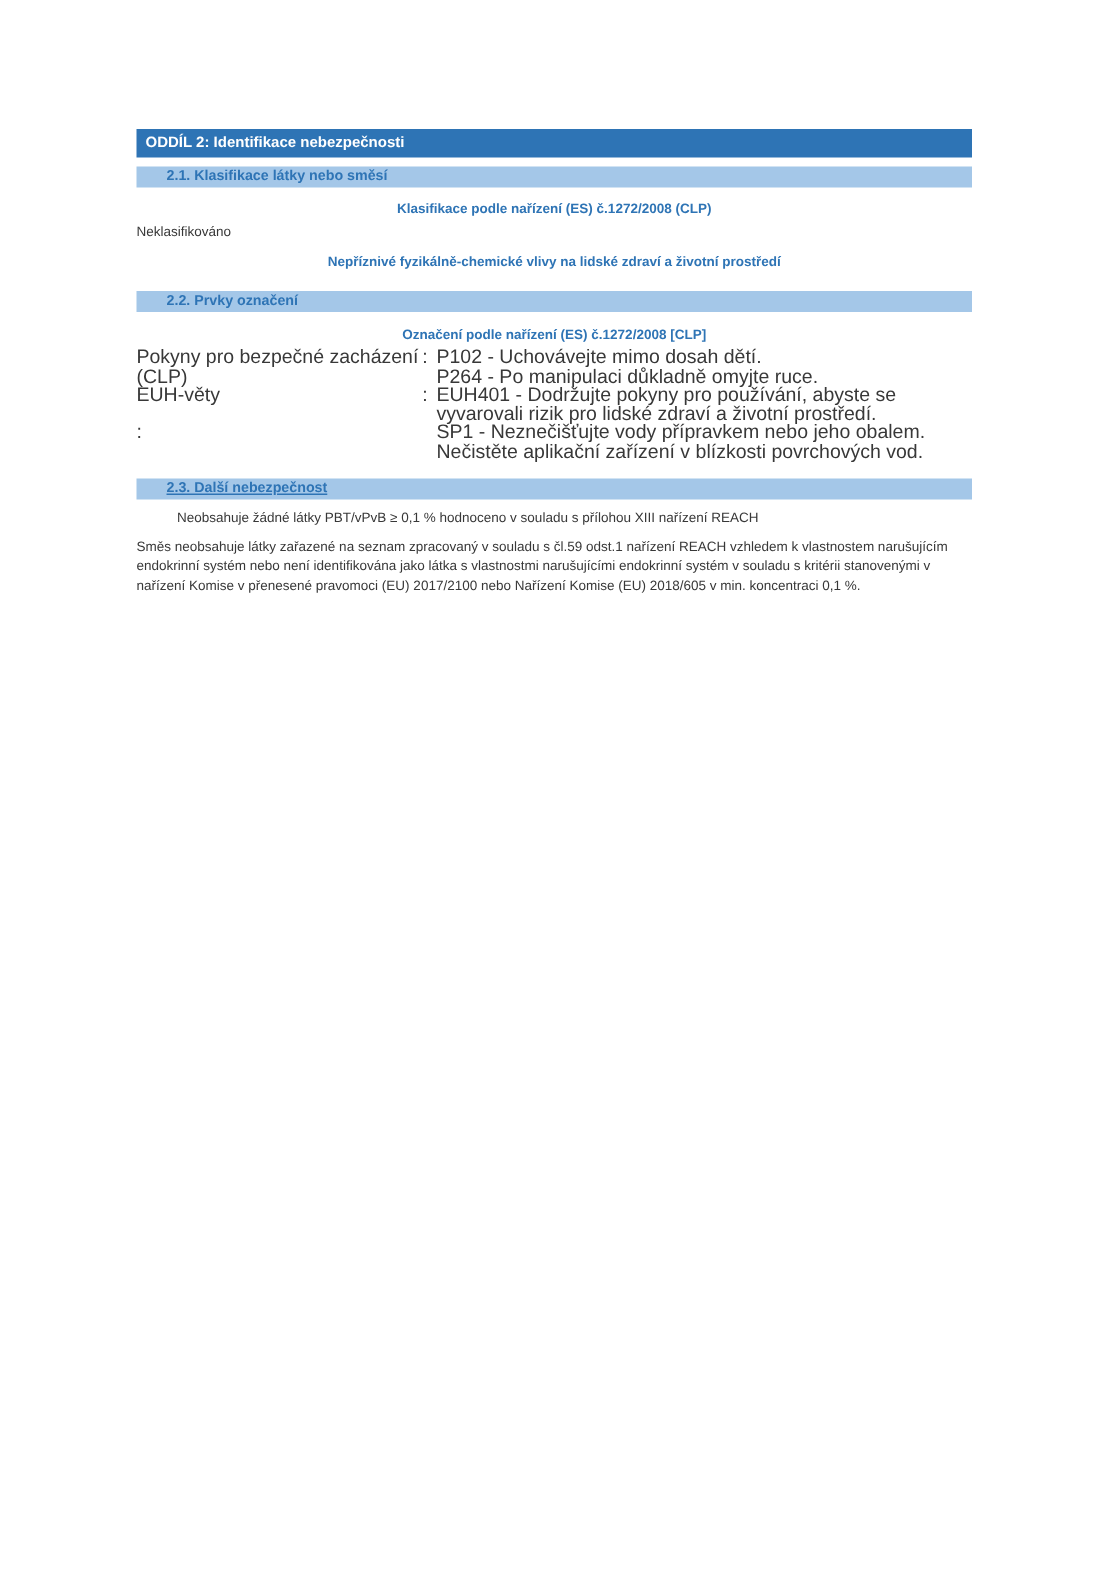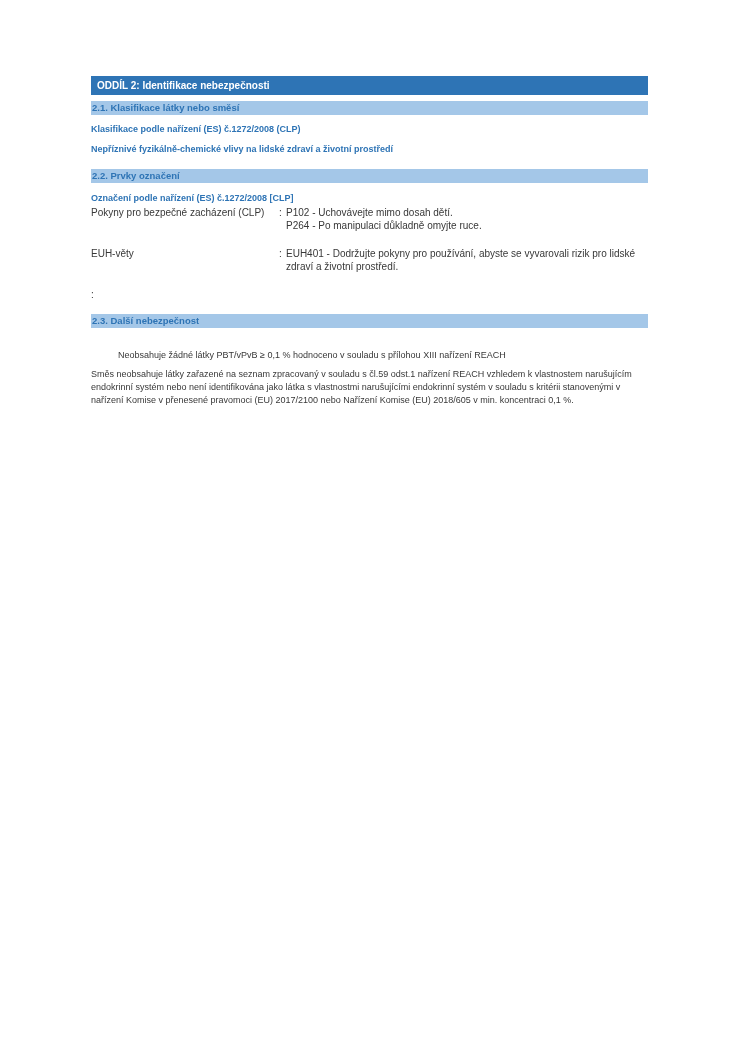"ODDÍL 2: Identifikace nebezpečnosti" .content { top: 76px -> 86px }
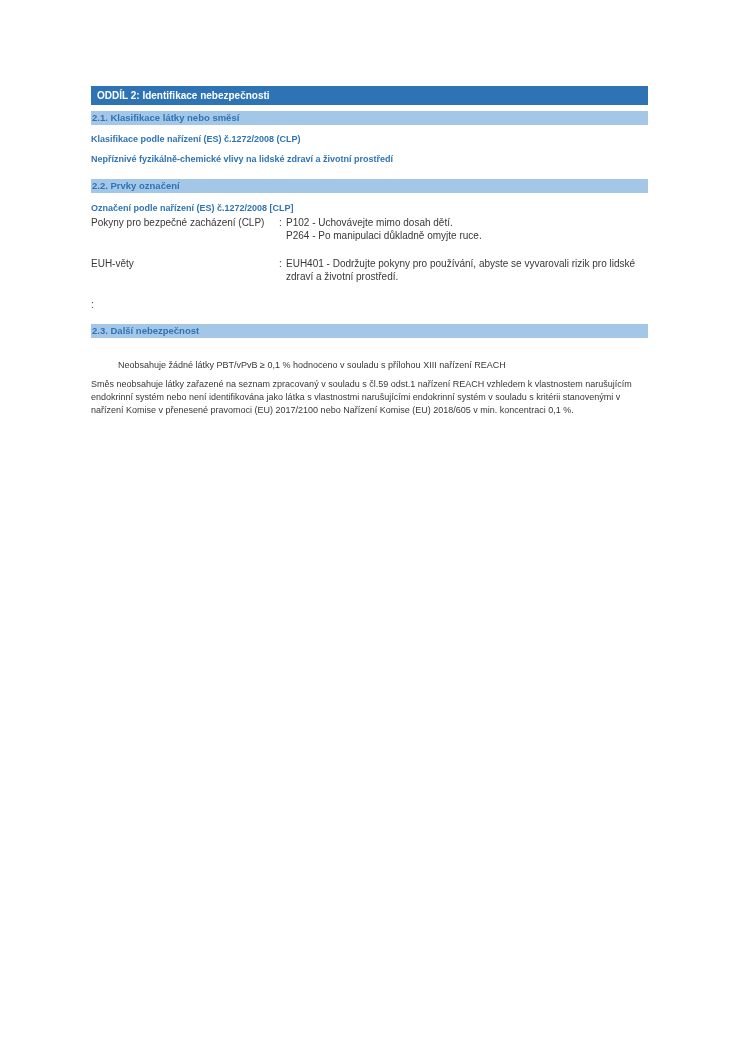"2.1. Klasifikace látky nebo směsí" .bar-light { padding-left: 1px -> 20px }
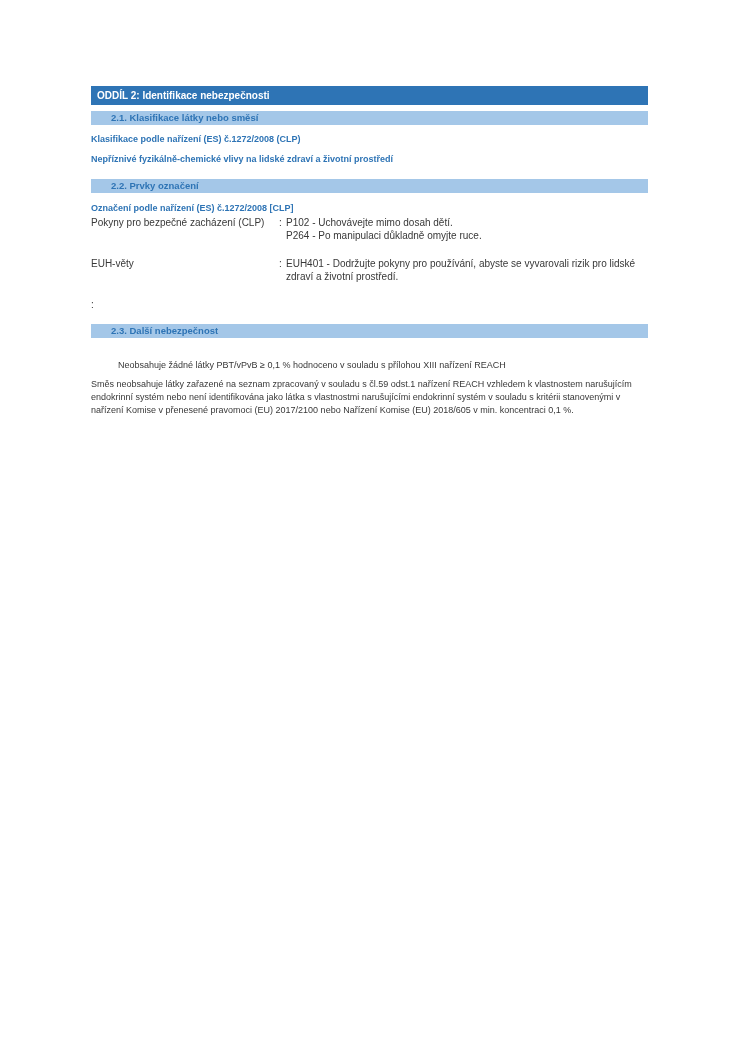"Klasifikace podle nařízení (ES)" .h-blue { text-align: none -> center }
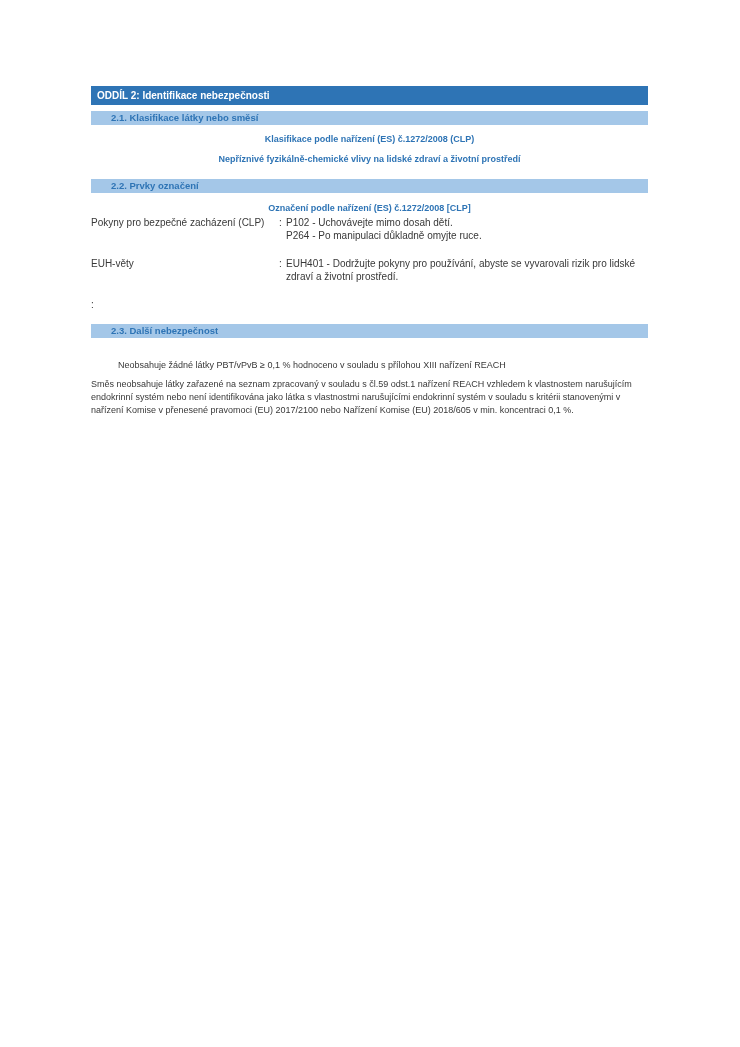"Neklasifikováno" div.body-line { html: none -> <div>Neklasifikováno</div> }
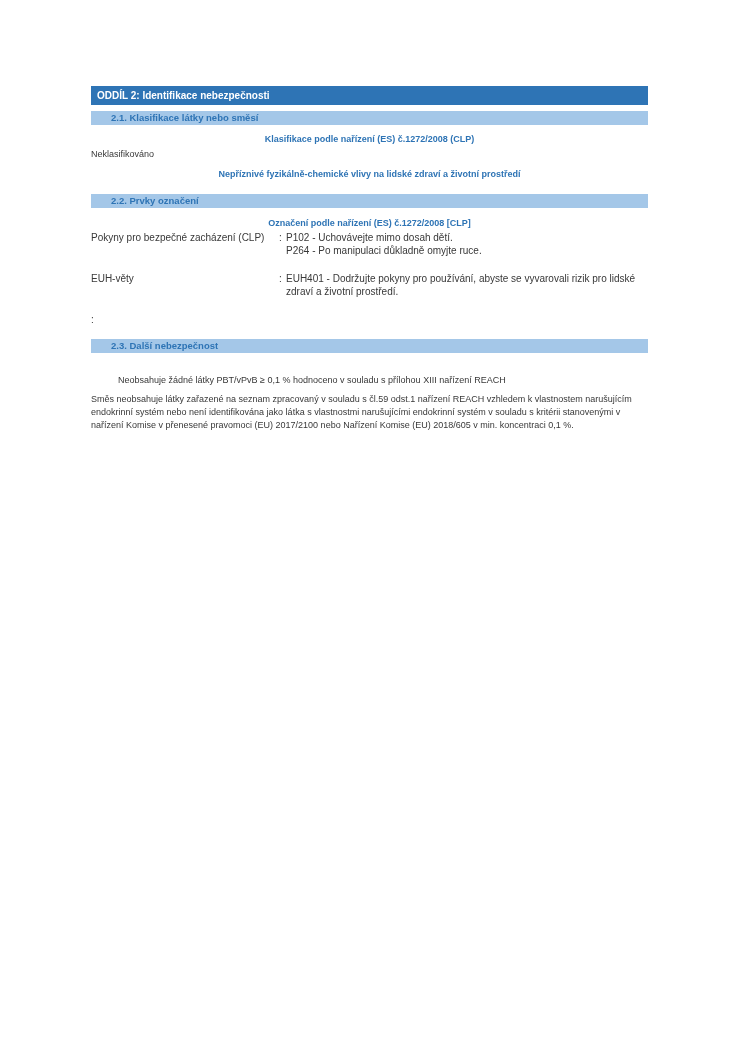"Pokyny pro bezpečné zacházení (CLP)" .kv-row { font-size: 10px -> 13px; justify-content: none -> space-between }
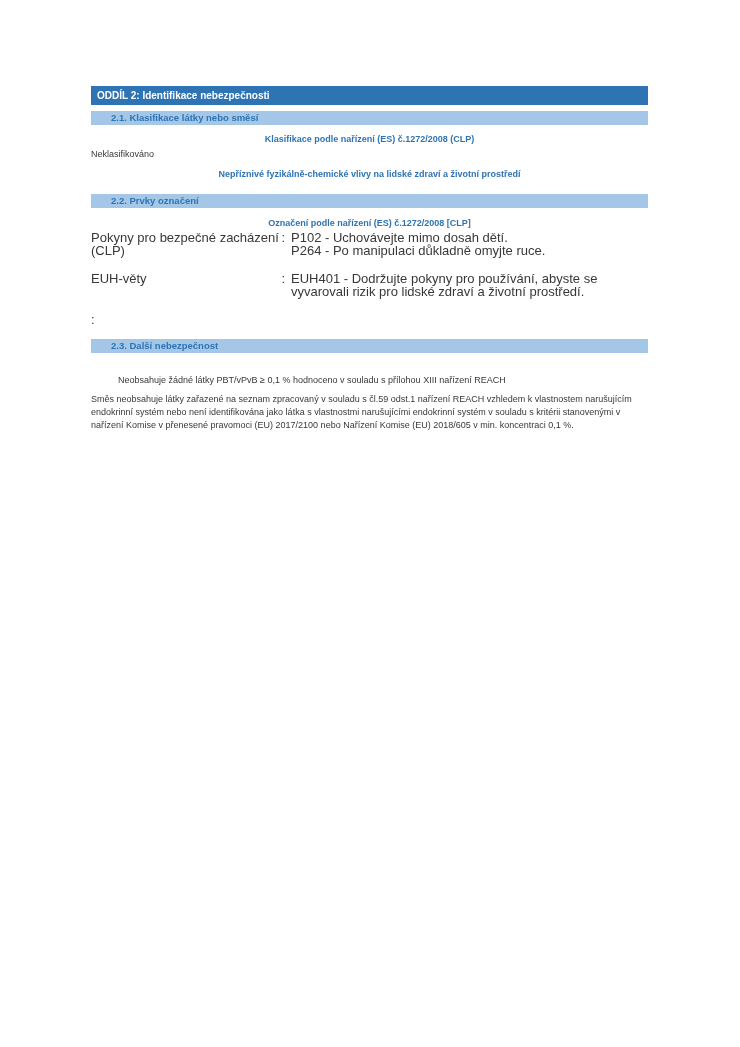"EUH-věty" .kv-row + .kv-row { margin-top: 16px -> 0 }
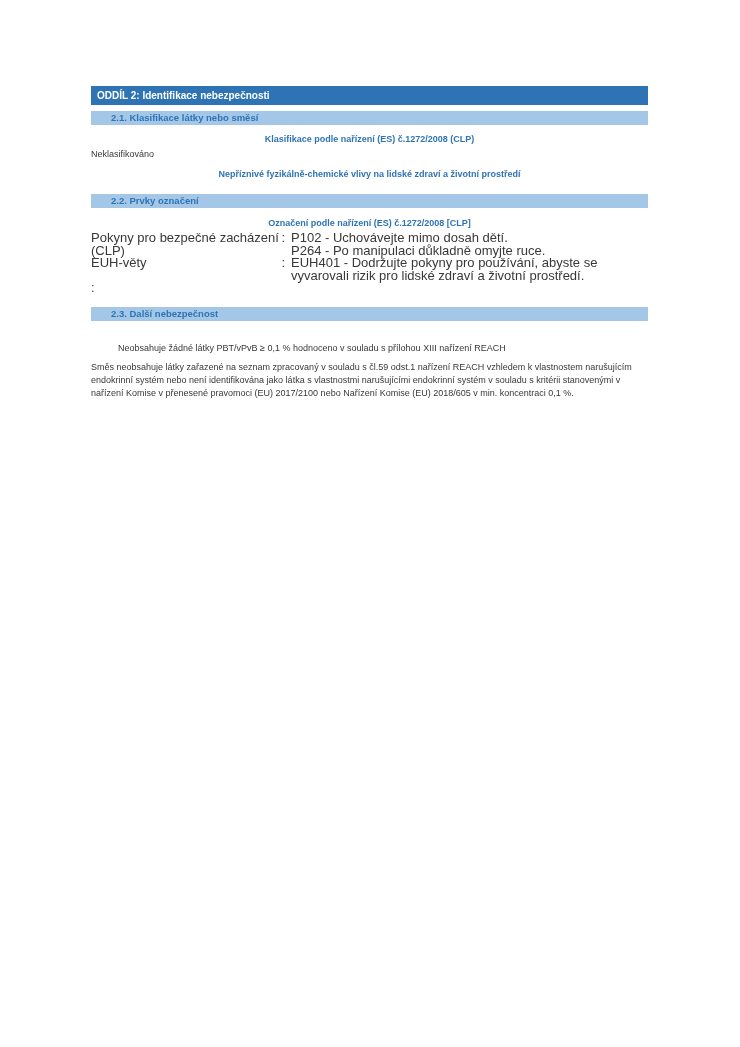"SP1 - Neznečišťujte vody přípravkem" div.kv-value { html: none -> <div>SP1 - Neznečišťujte vody přípravkem nebo jeho obalem. Nečistěte aplikační zařízení v blízkosti povrchových vod.</div> }
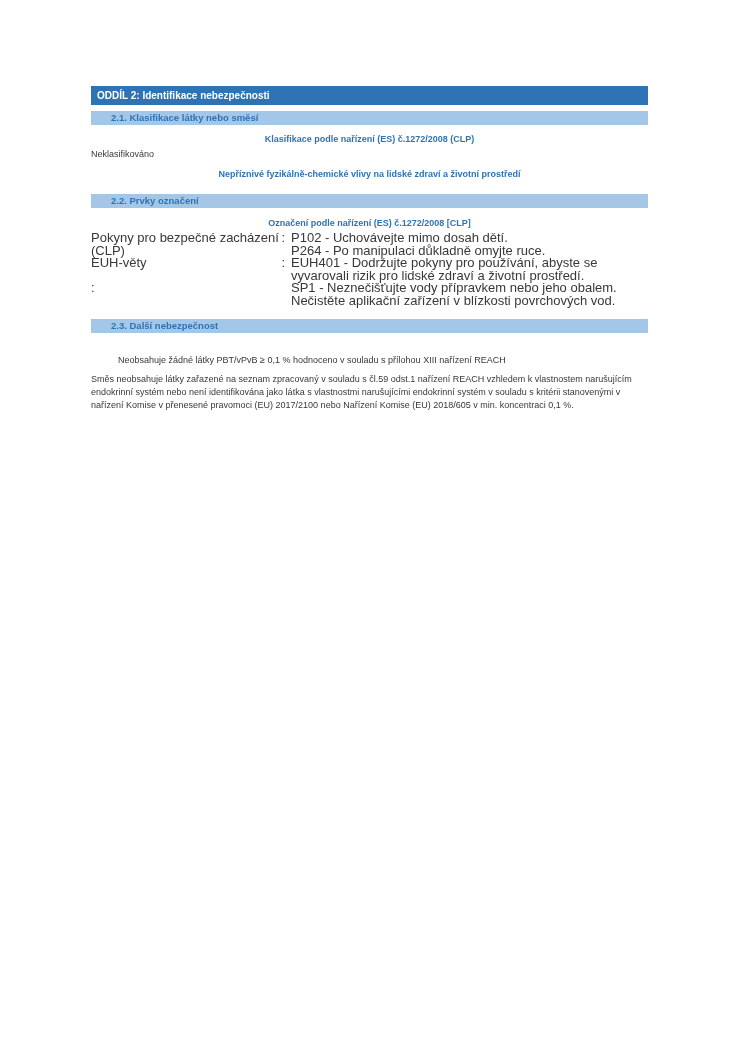"2.3. Další nebezpečnost" .bar-light.s23 { text-decoration: none -> underline }
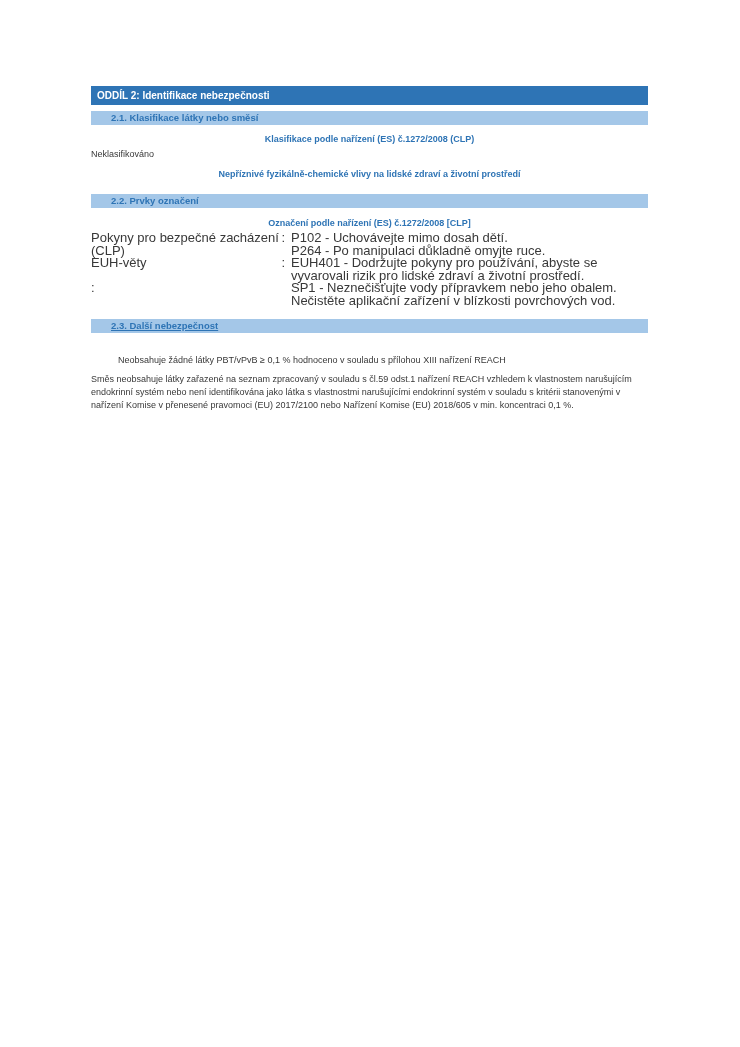"Neobsahuje žádné látky PBT/vPvB ≥" .body-line.first23 { margin-top: 21px -> 6px }
